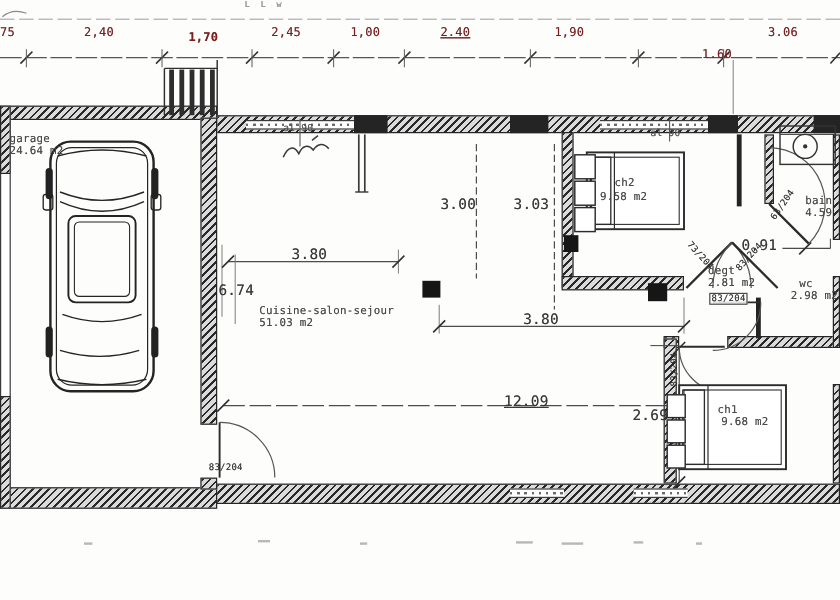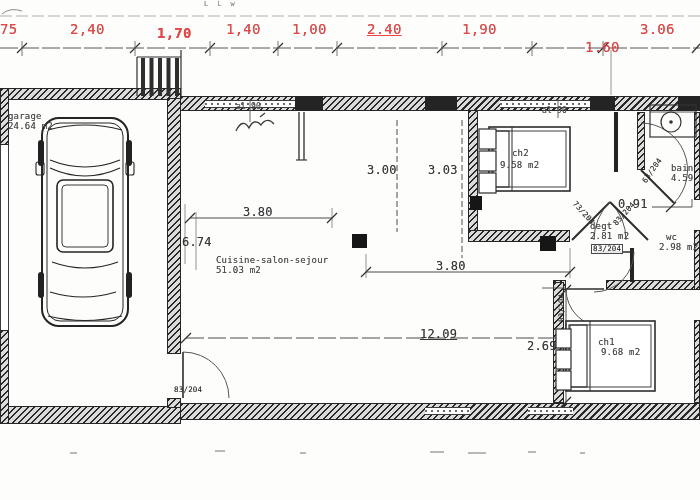"75" .dimtop { color: #ef4444 -> #7f1d1d; font-size: 14px -> 10px }
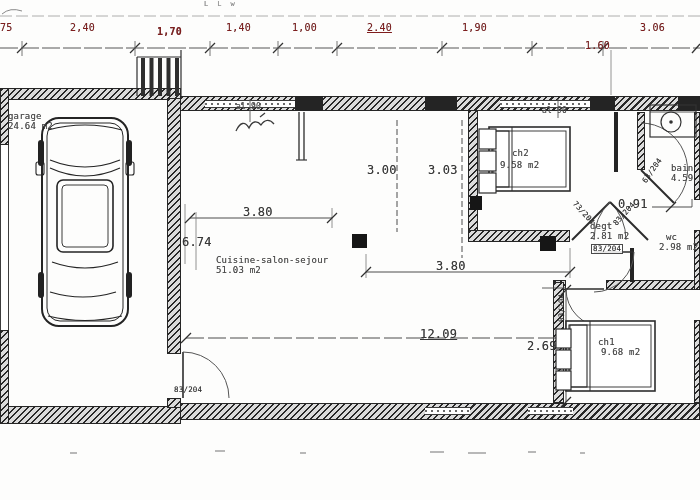"1,40" span.lbl { text: 1,40 -> 2,45 }
